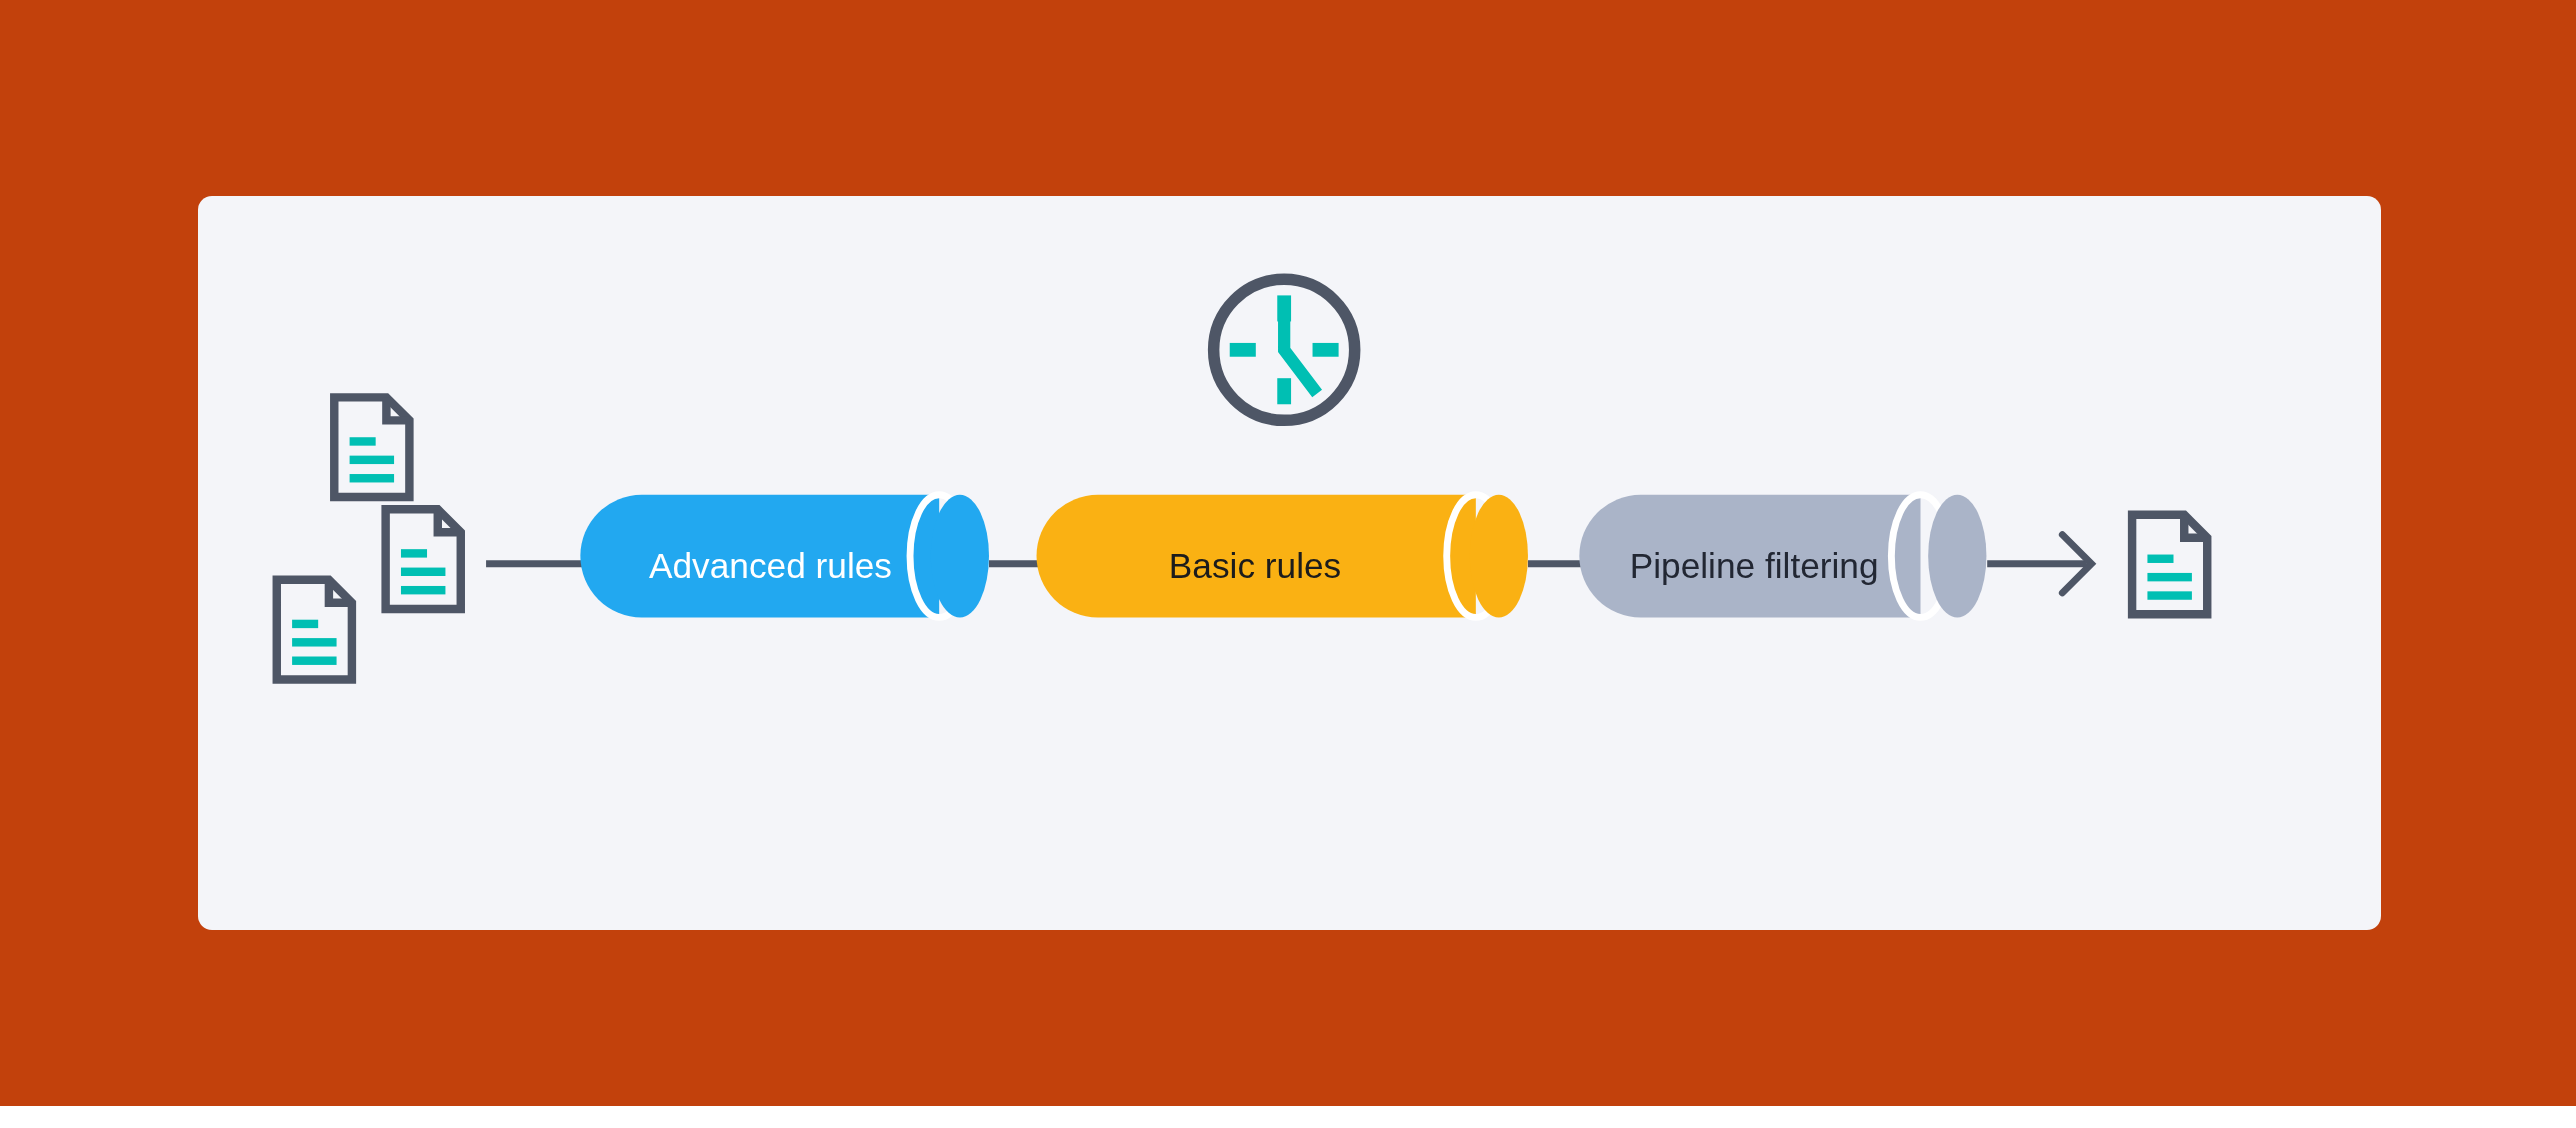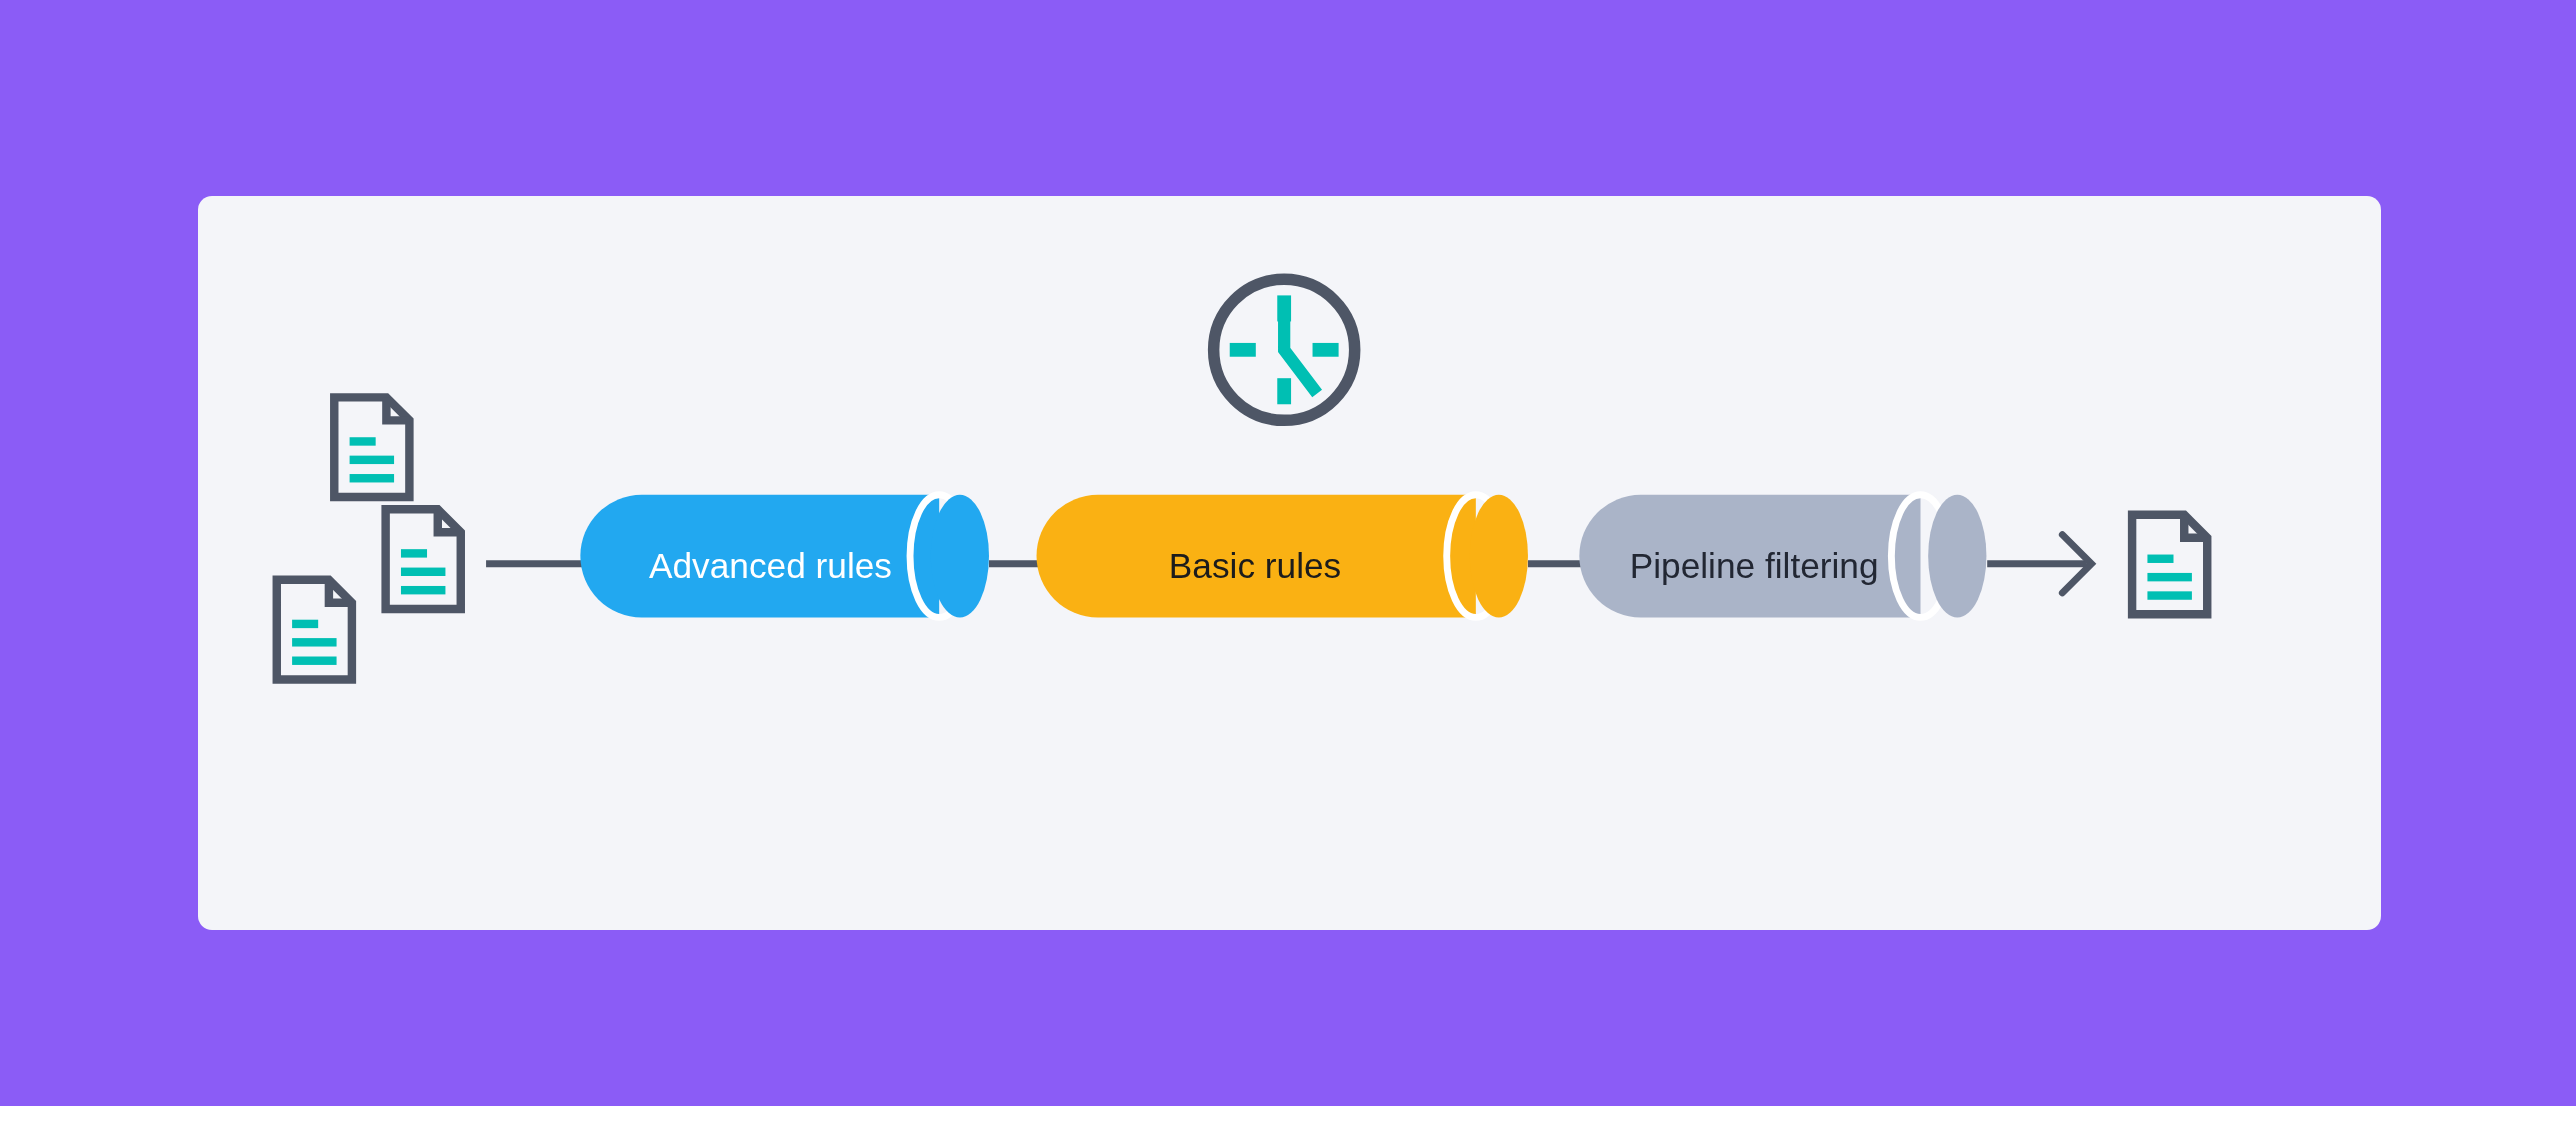"Advanced rules" #stage { background: #8b5cf6 -> #c2410c }
